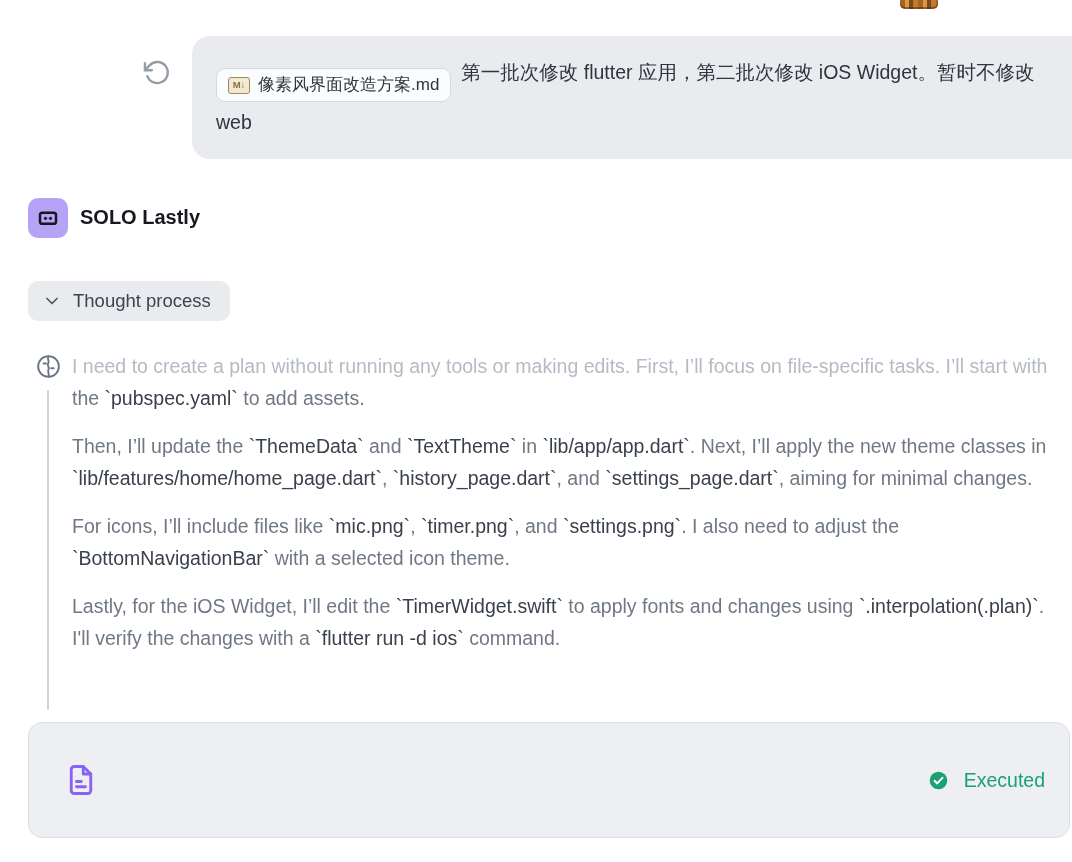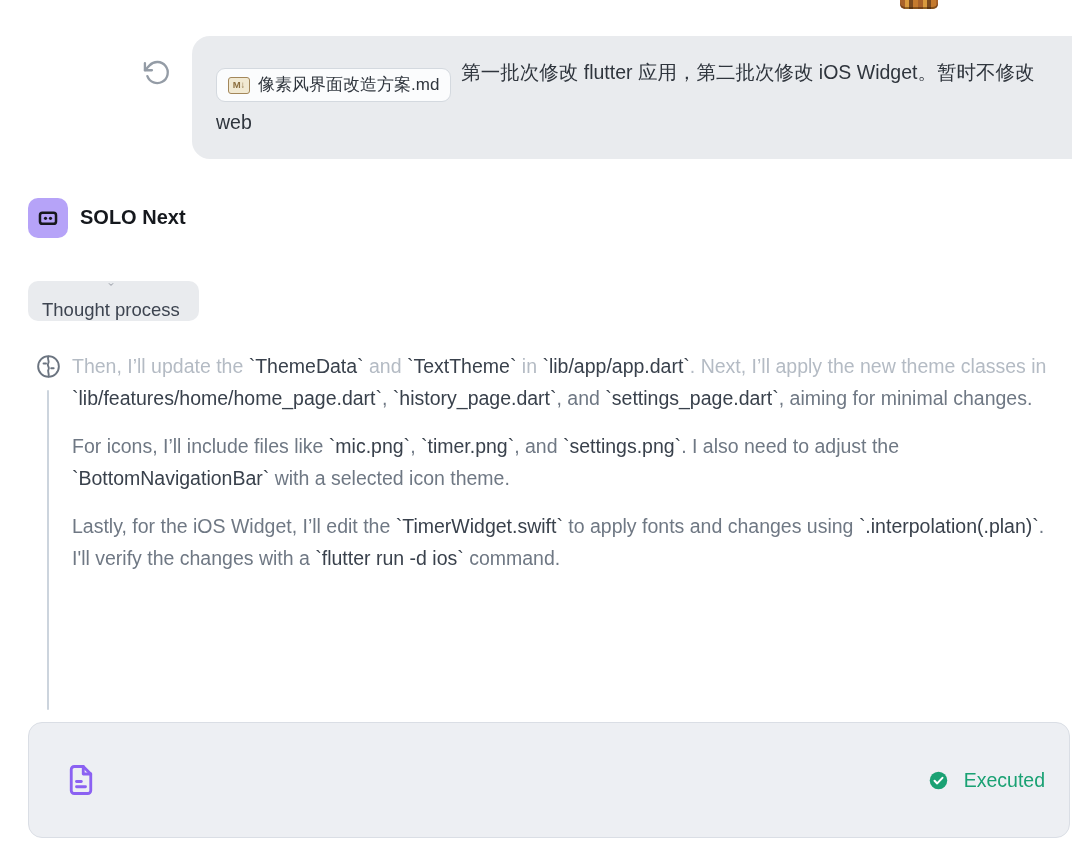"SOLO Next" div.solo-name { text: Next -> Lastly }
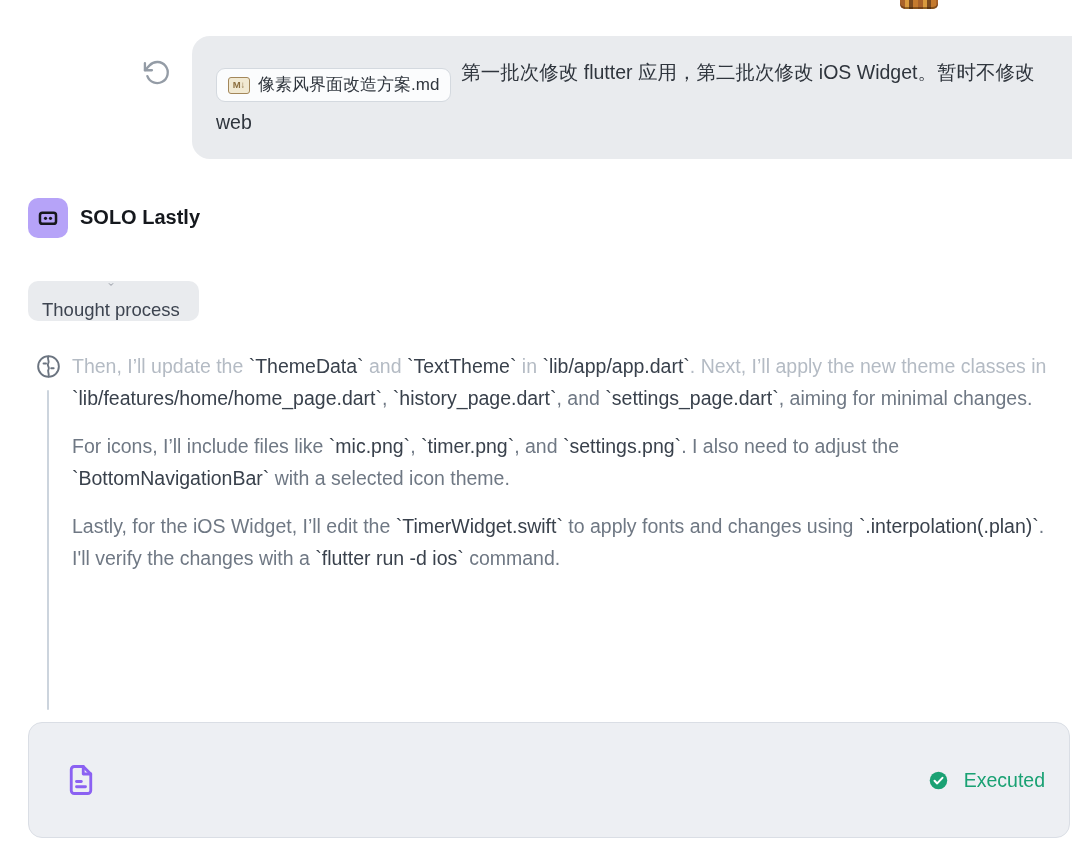"Thought process" .pill { flex-direction: column -> none }
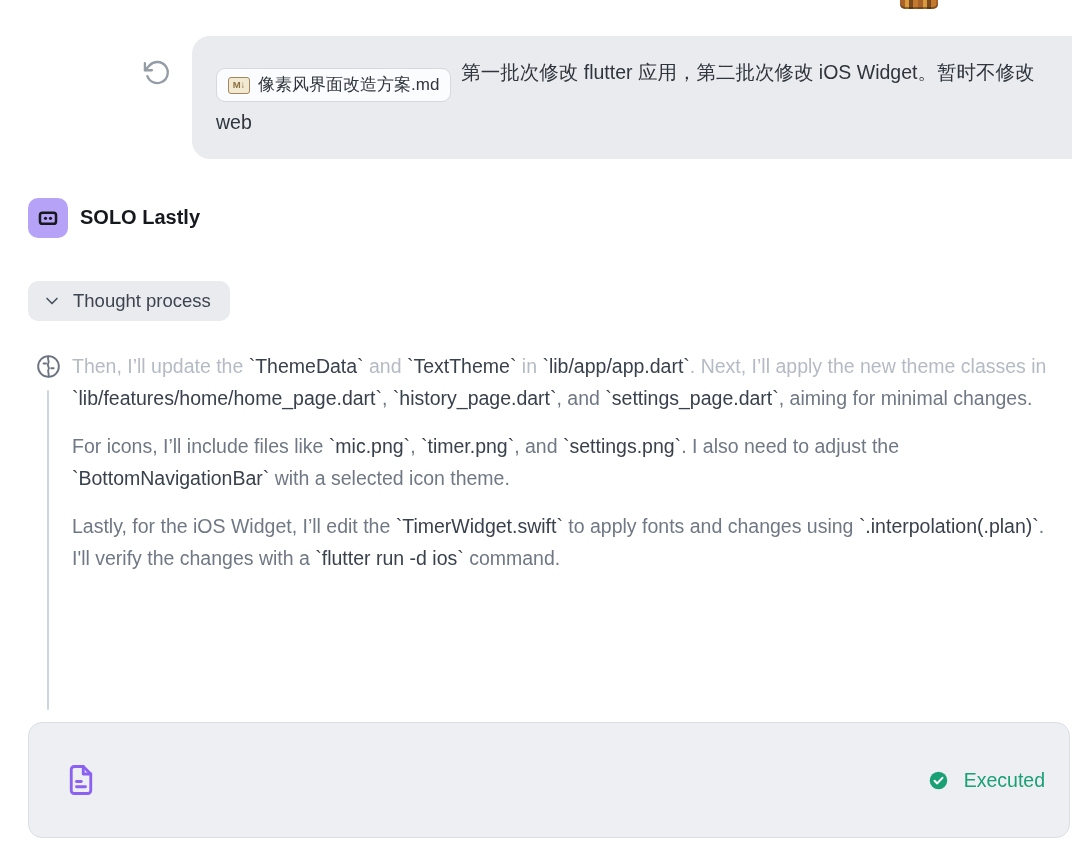"I need to create a" p { html: none -> <p><span>I need to create a plan without running any tools or making edits. First, I’ll focus on file-specific tasks. I’ll start with the </span><span>`pubspec.yaml`</span><span> to add assets.</span></p> }
